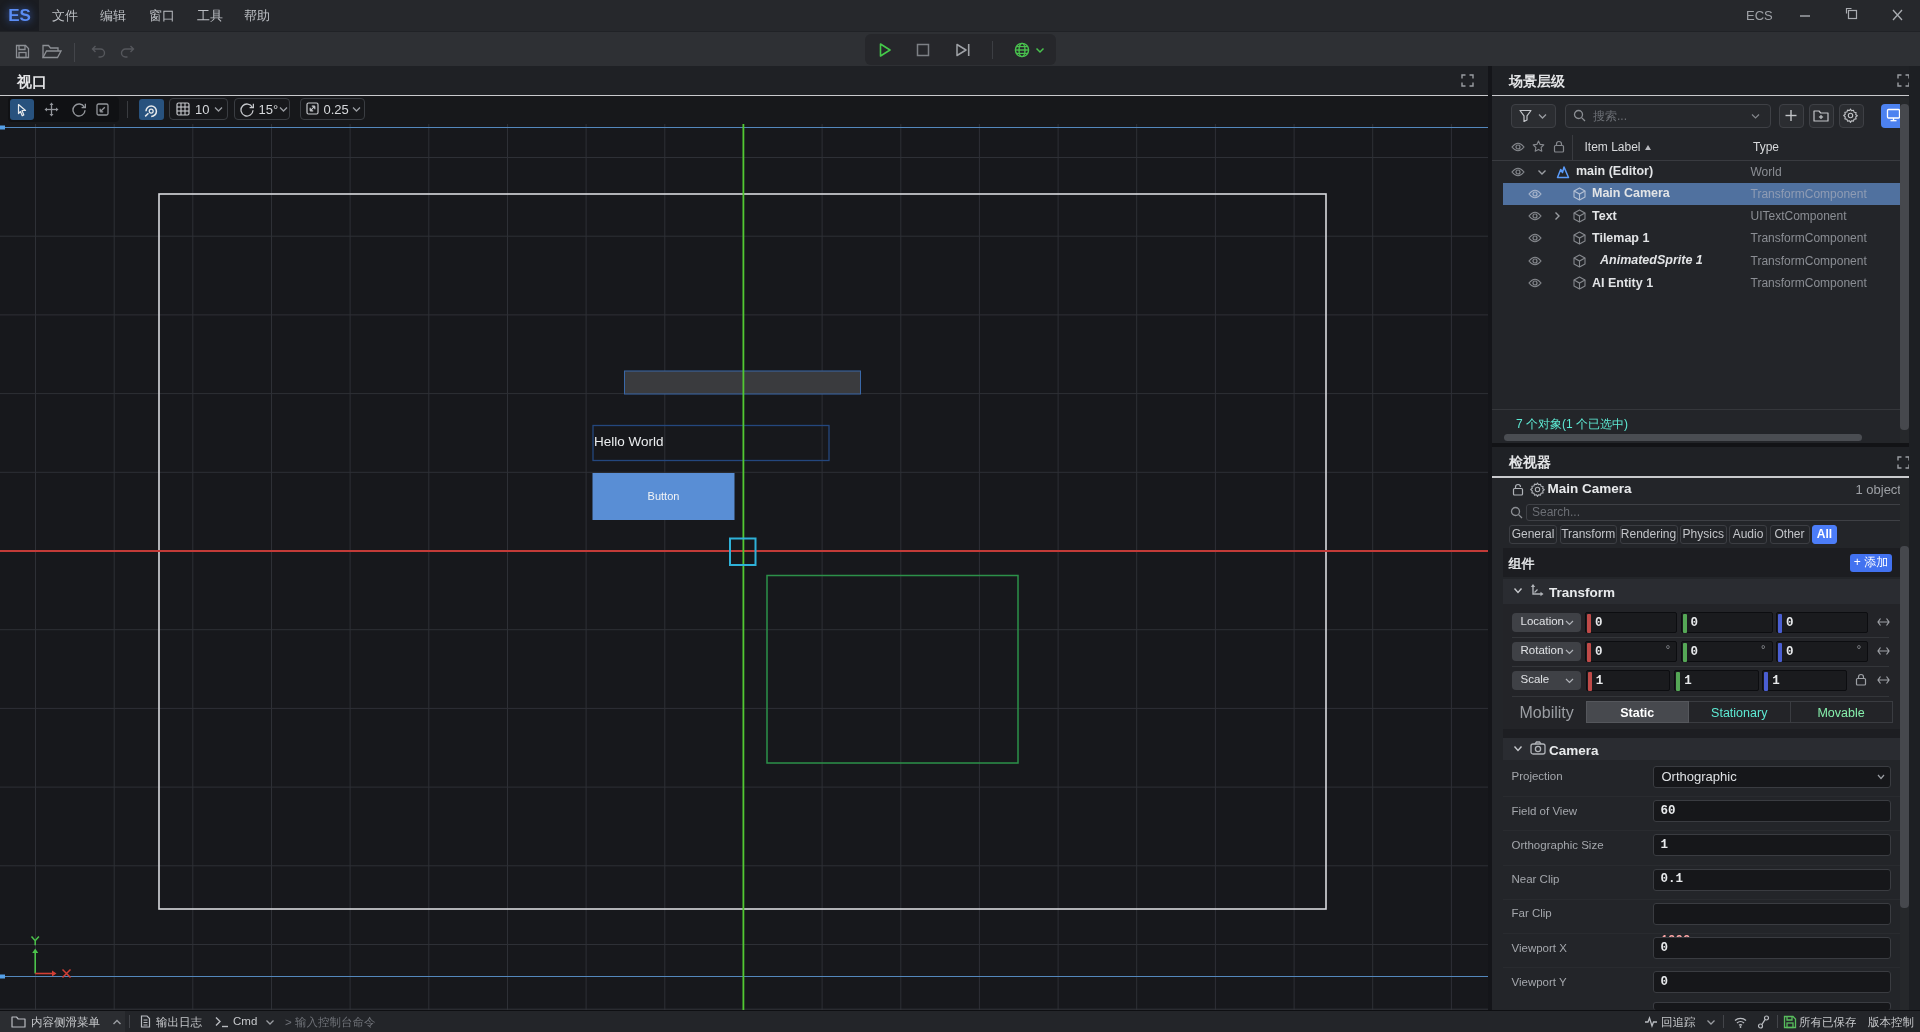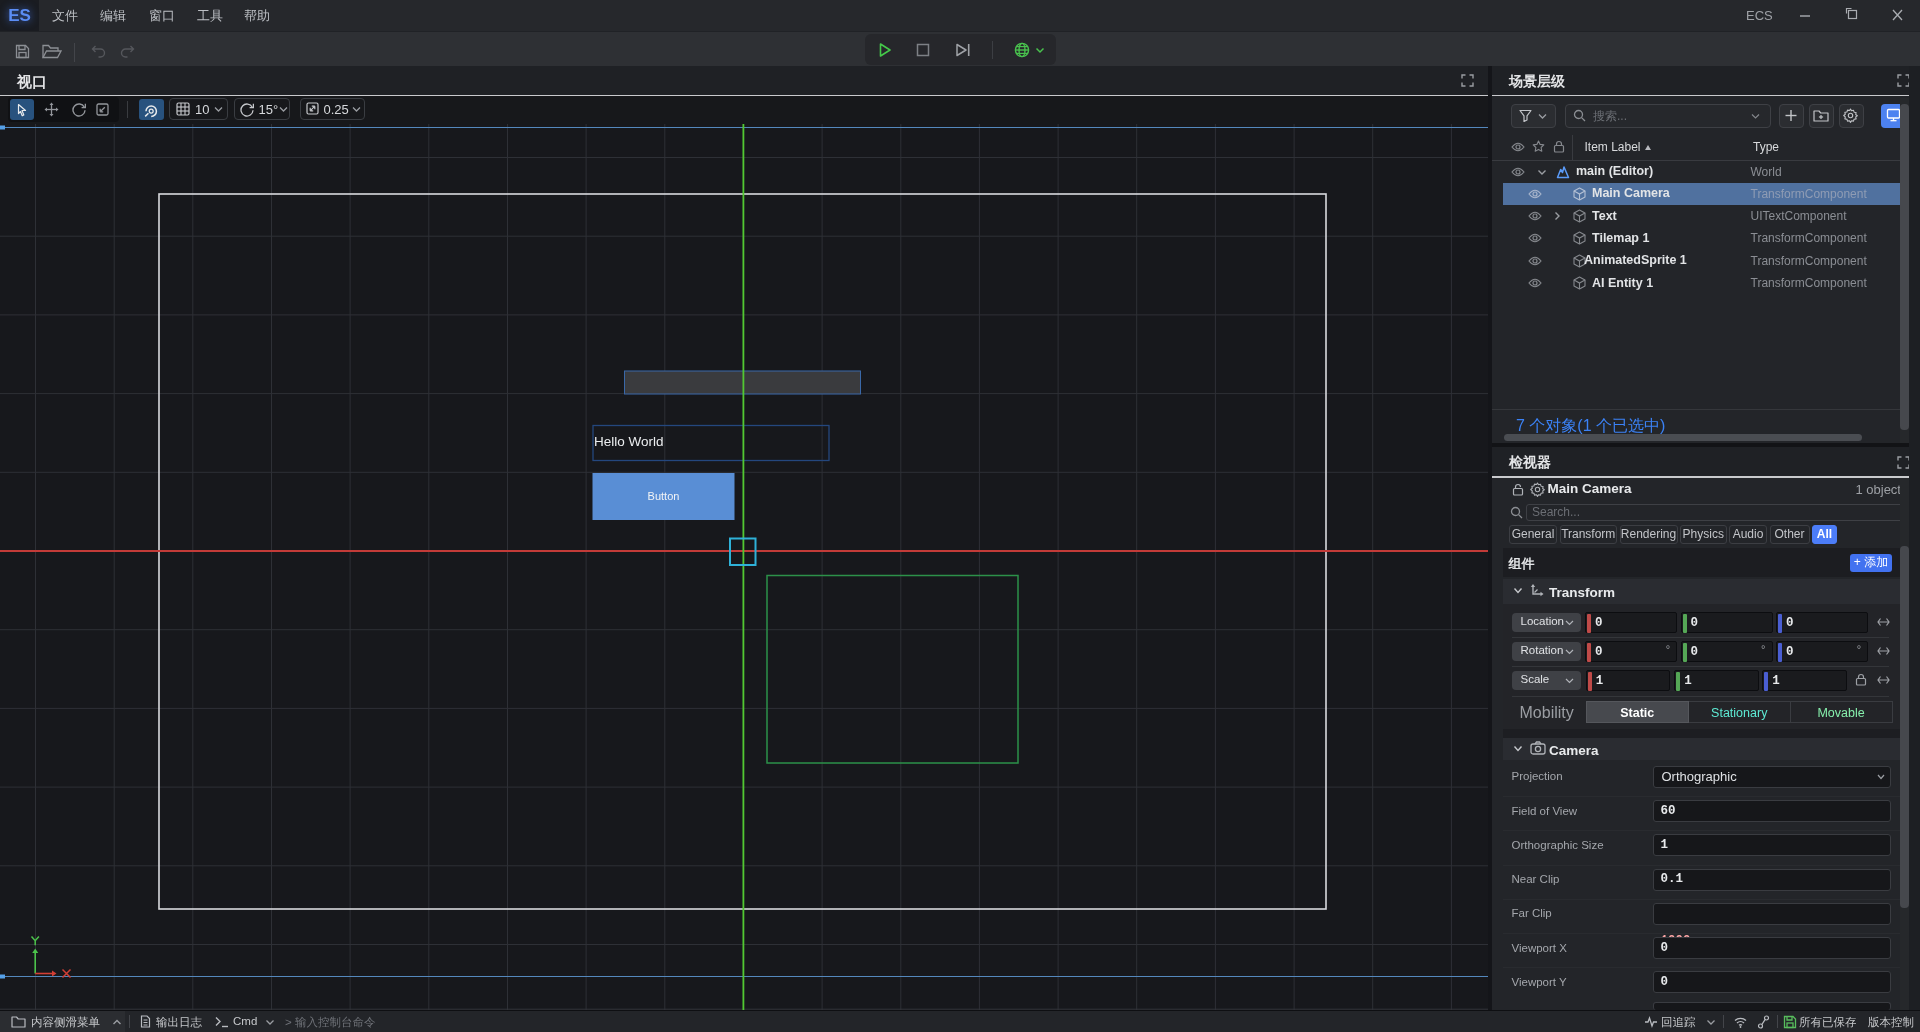"AnimatedSprite 1" div.abs { font-style: none -> italic; left: 92px -> 108px }
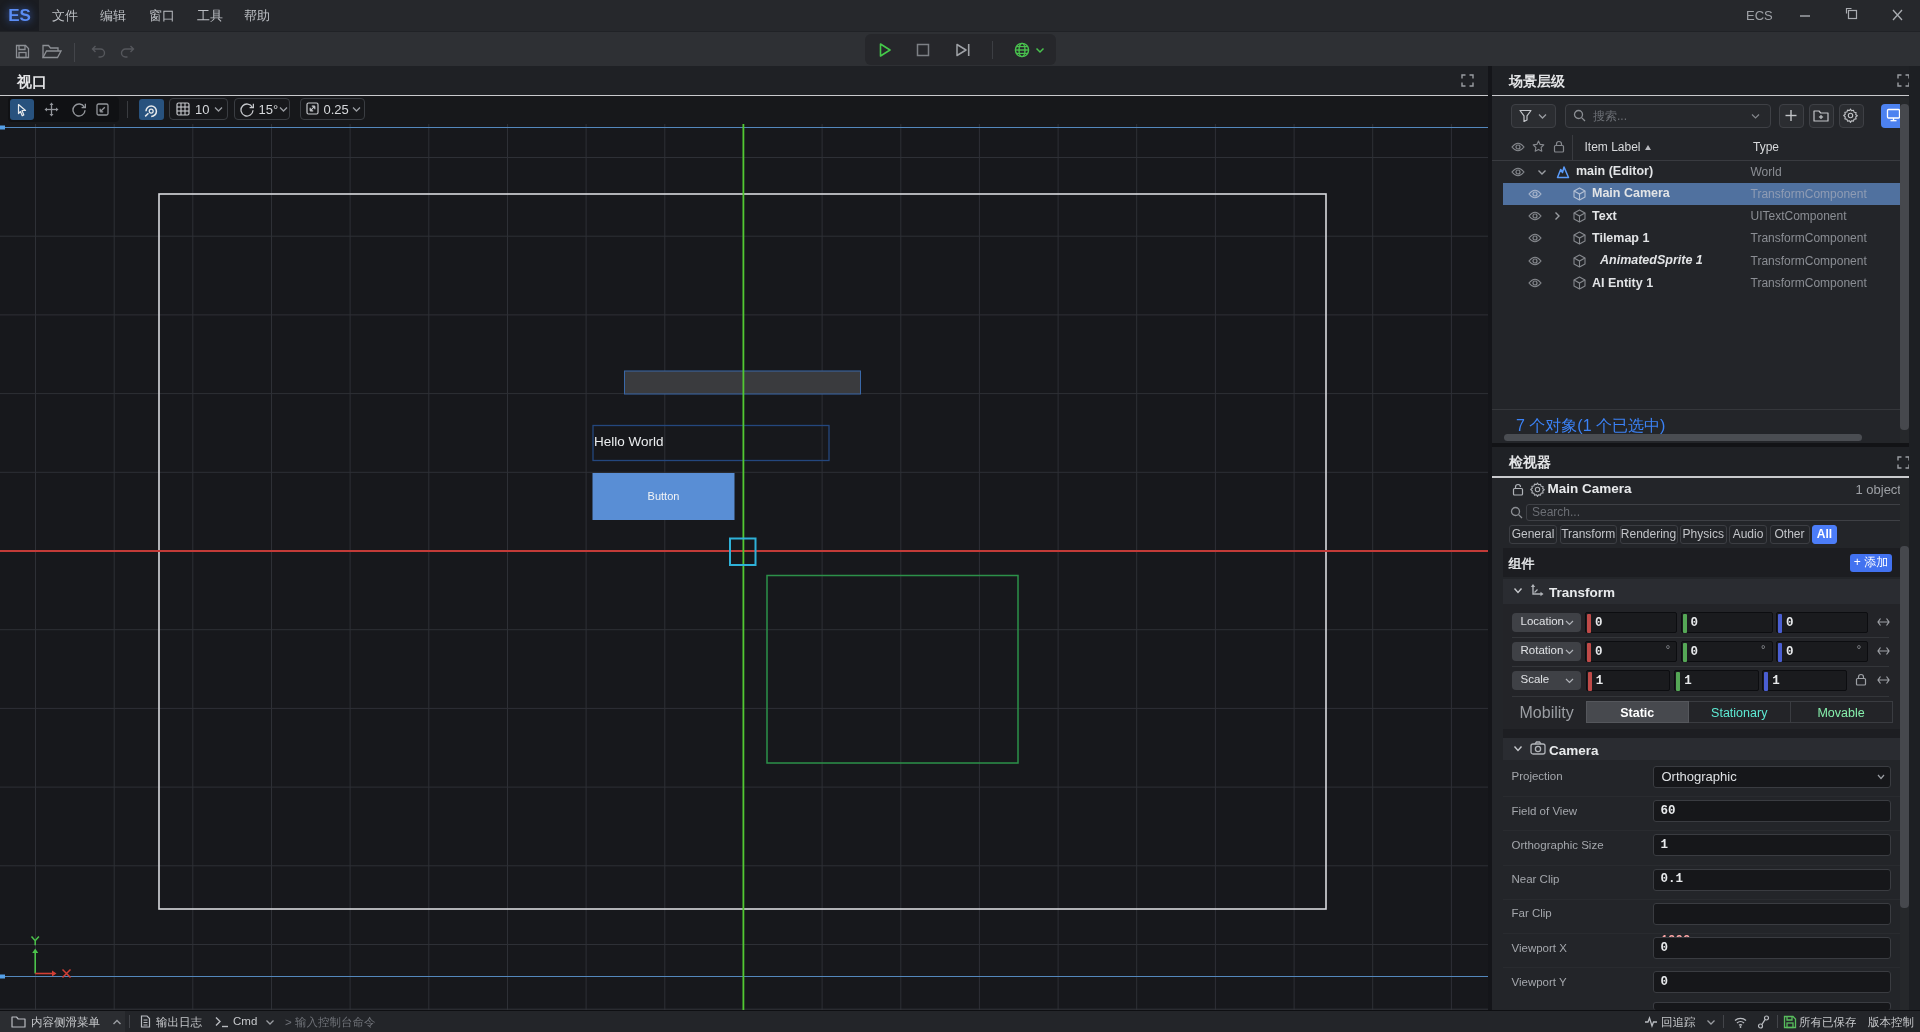"7 个对象(1 个已选中)" div.abs { color: #3b82f6 -> #5eead4; font-size: 16px -> 12px }
